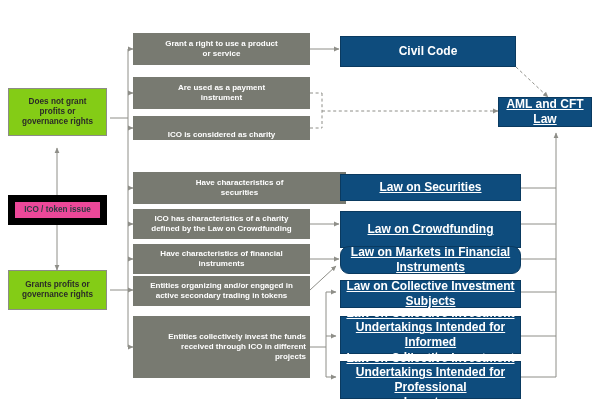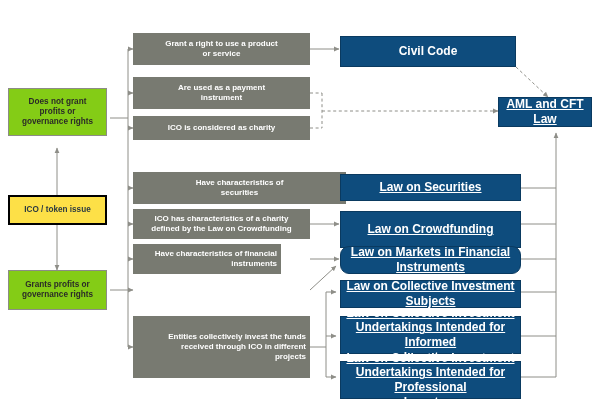"ICO is considered as charity" div.node { align-items: none -> flex-end }
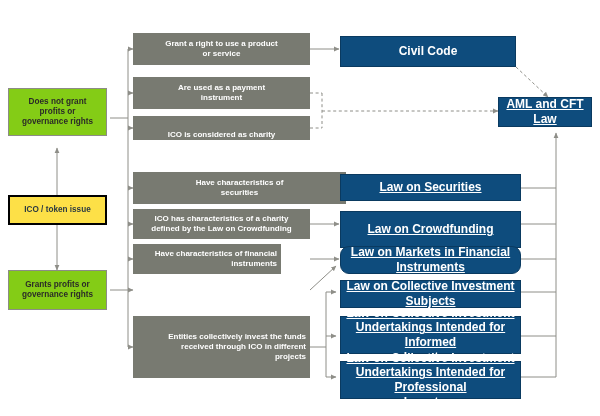"ICO / token issue" .node-white-accent { background: #fde047 -> #ec4899; border: 2px solid #000000 -> 7px solid #000000 }
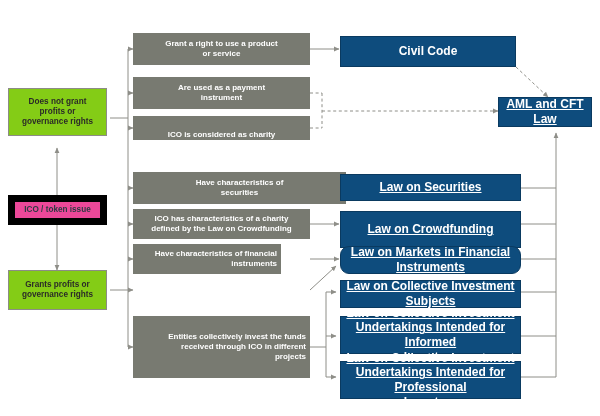"Have characteristics of financial" div.node { text-align: right -> none; width: 148px -> 177px }
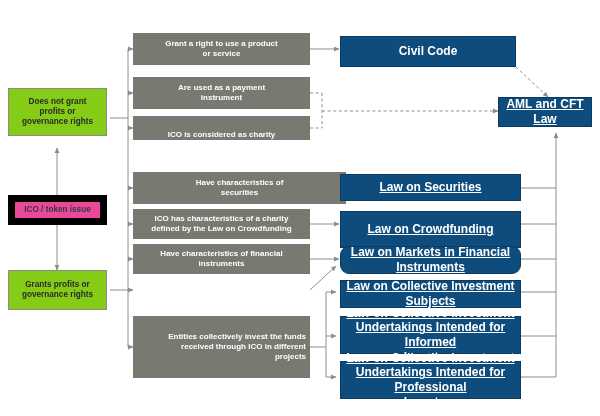"Entities organizing and/or engaged in" div.node { html: none -> <div> <span>Entities organizing and/or engaged in active secondary trading in tokens</span> </div> }
